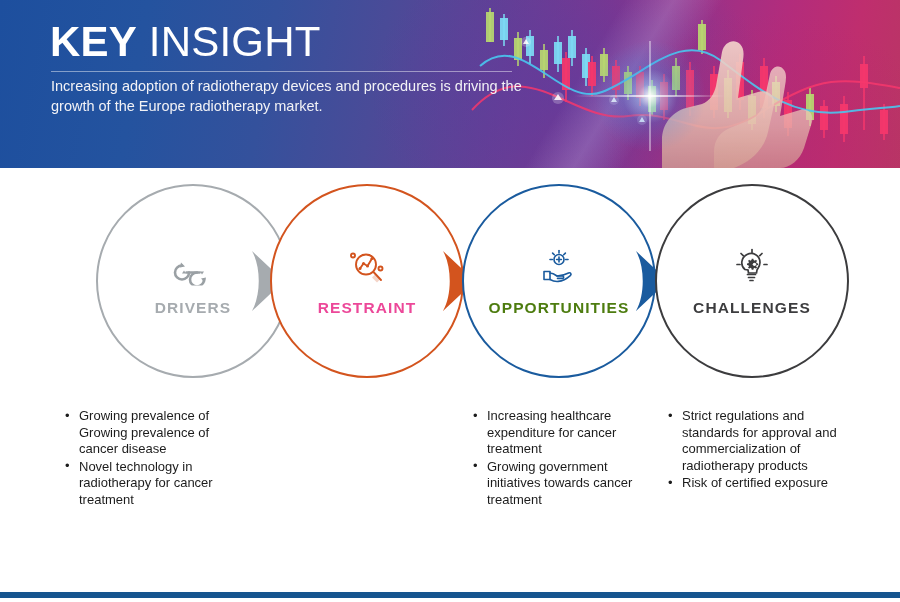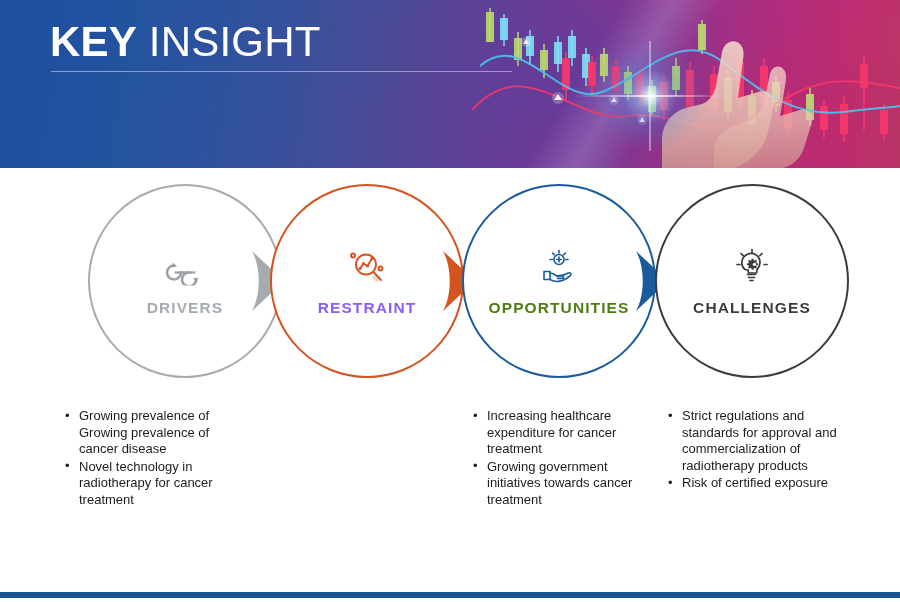"Increasing adoption of radiotherapy" div.header-sub { html: none -> <div>Increasing adoption of radiotherapy devices and procedures is driving the growth of the Europe radiotherapy market.</div> }
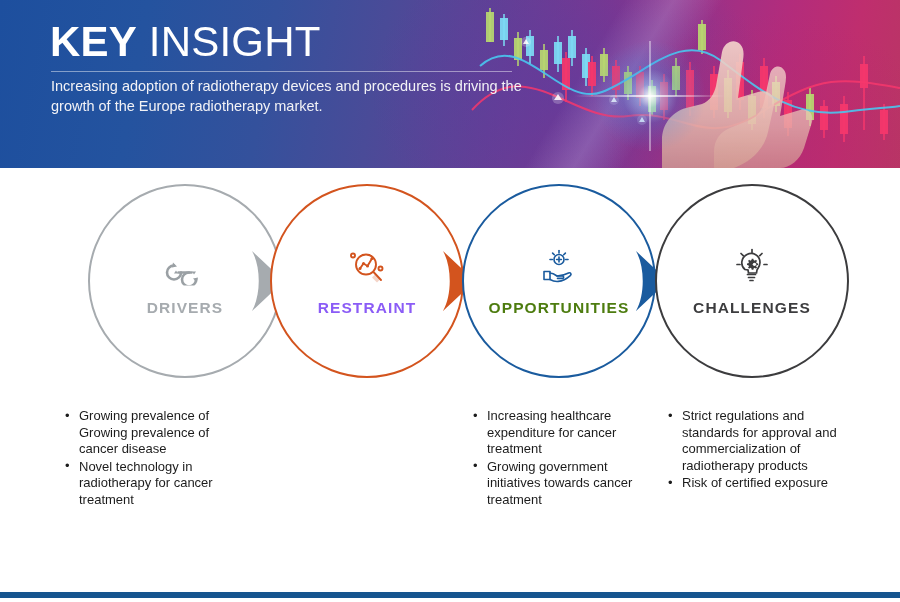"DRIVERS" .node.n1 { left: 88px -> 96px }
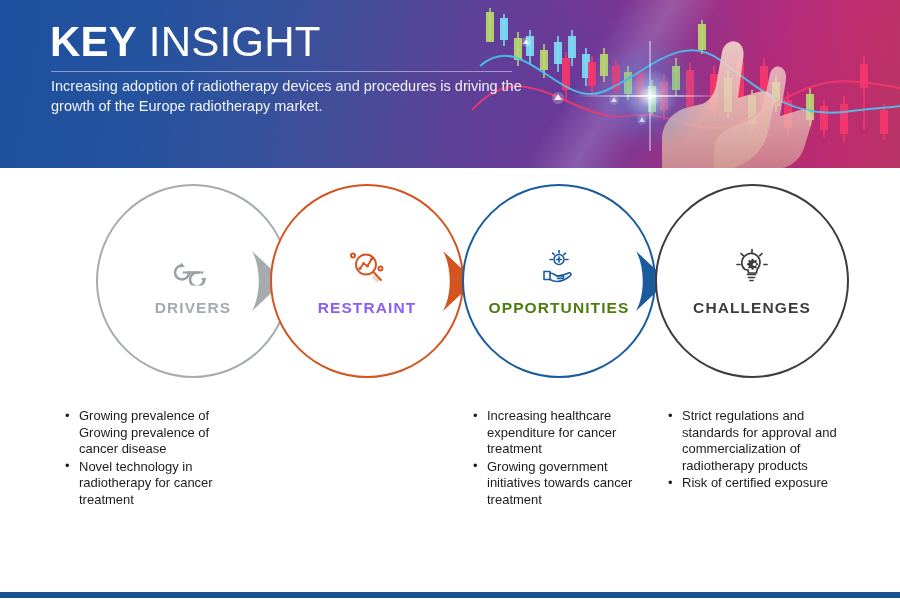"RESTRAINT" .node.n2 .node-label { color: #8b5cf6 -> #ec4899 }
